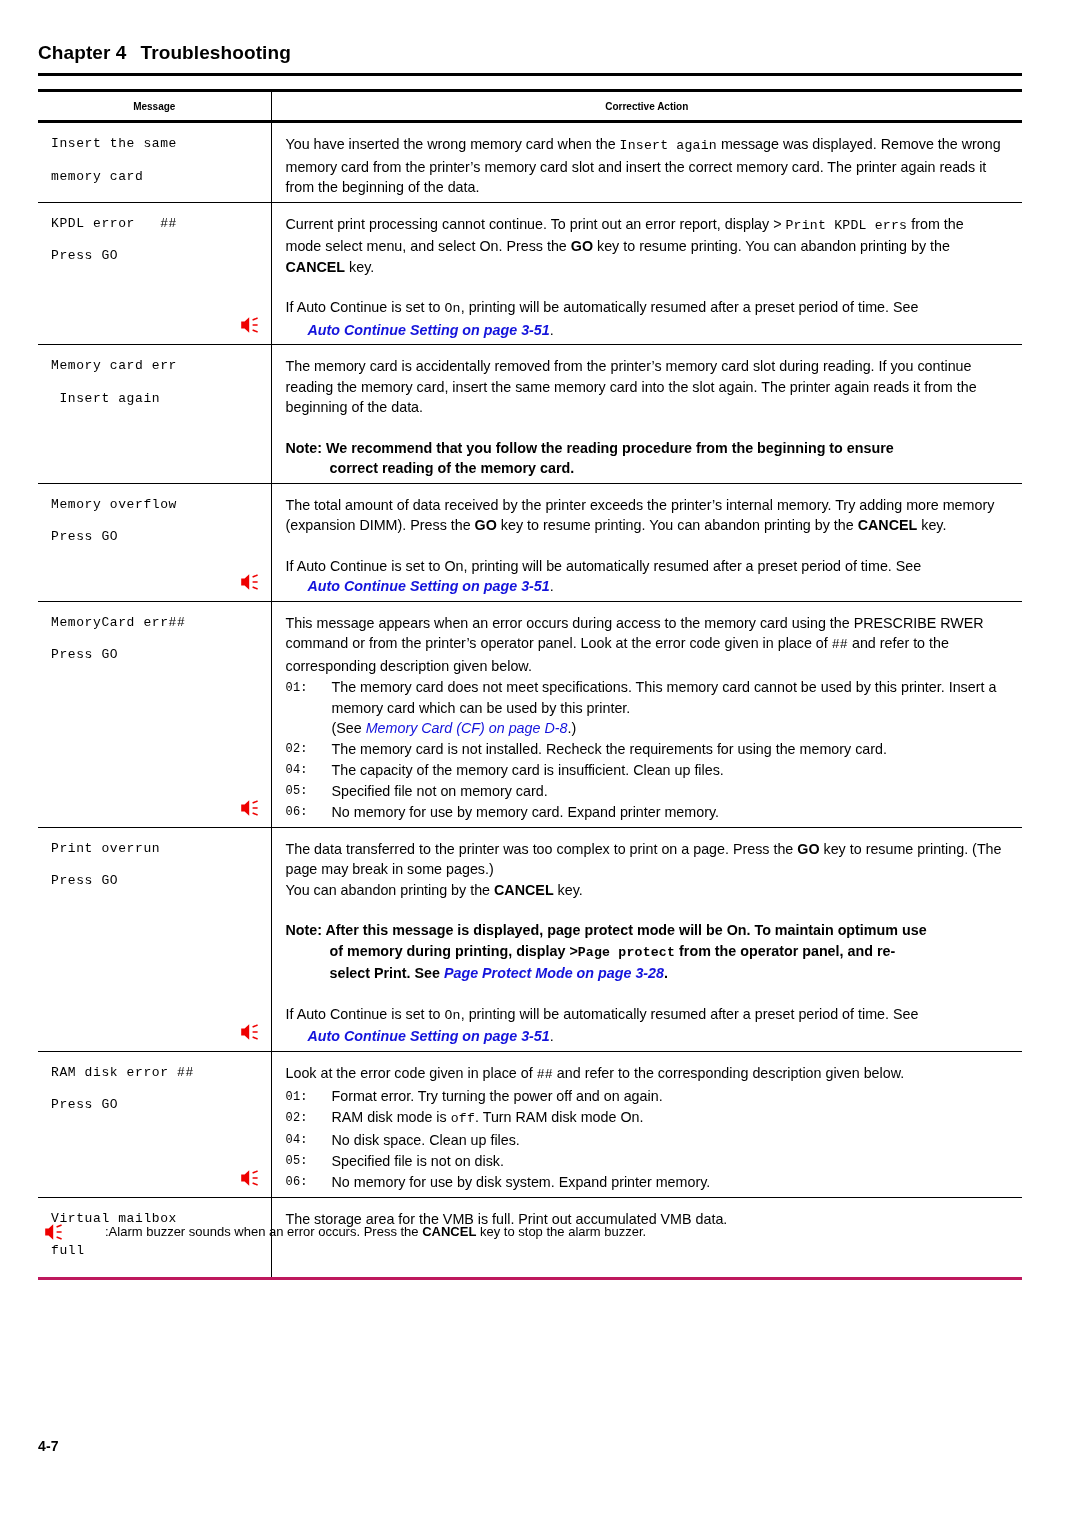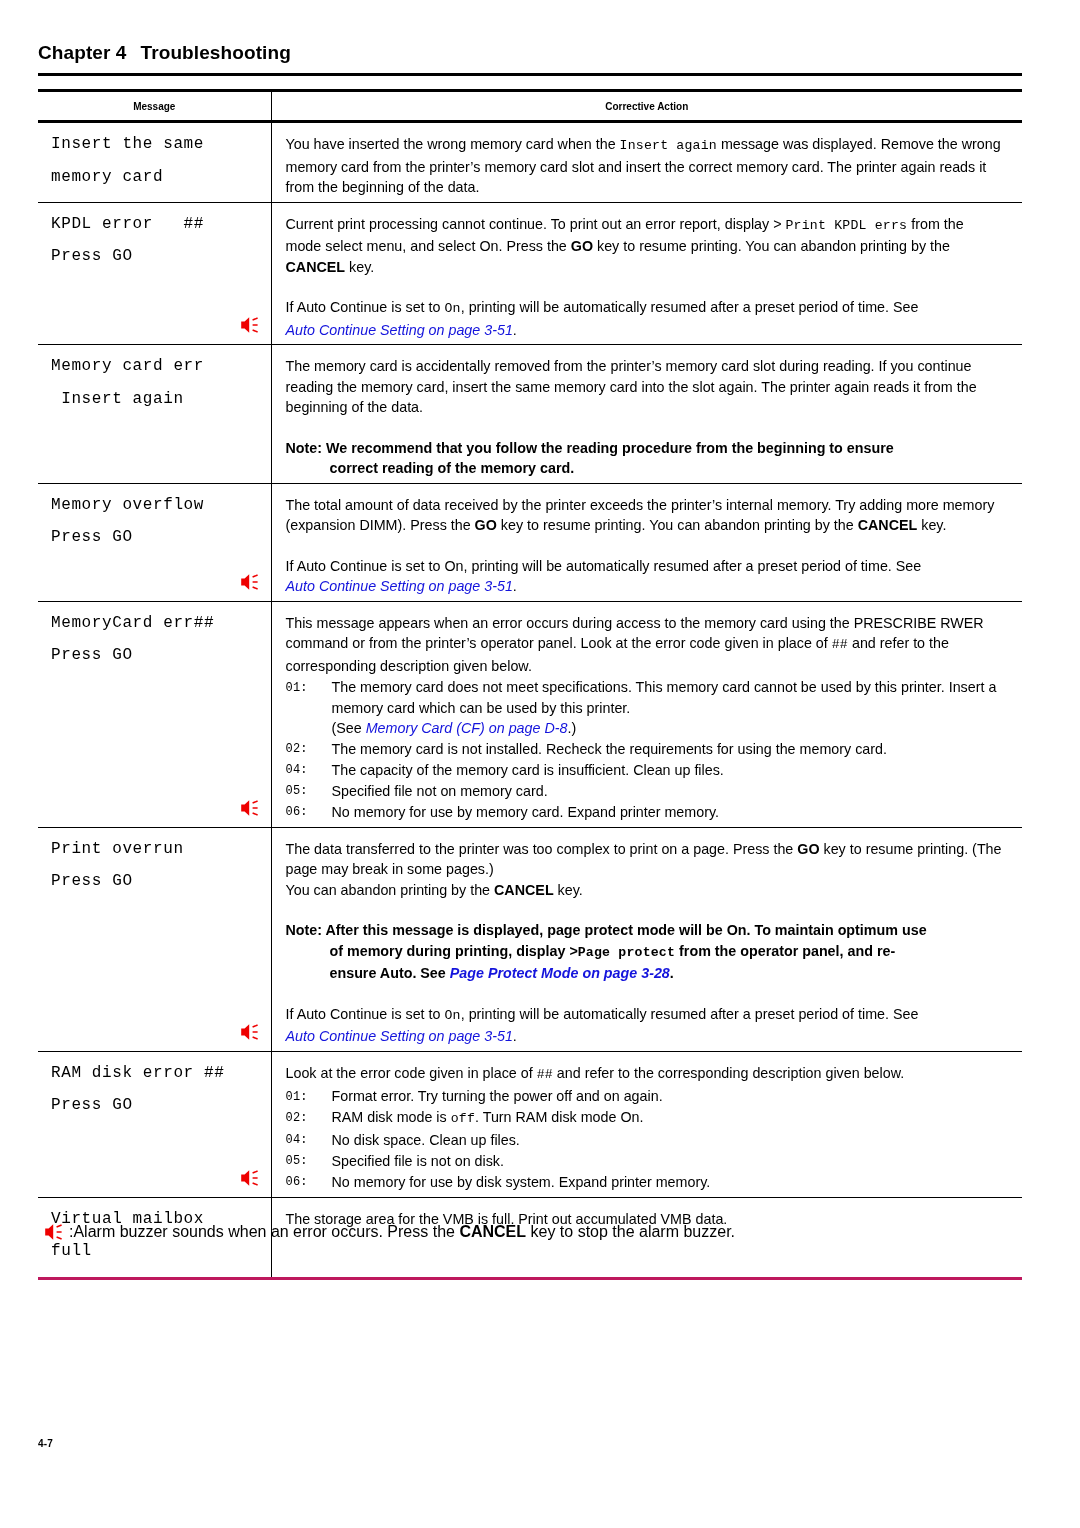"Insert the same" .msg-inner { font-size: 16px -> 13px }
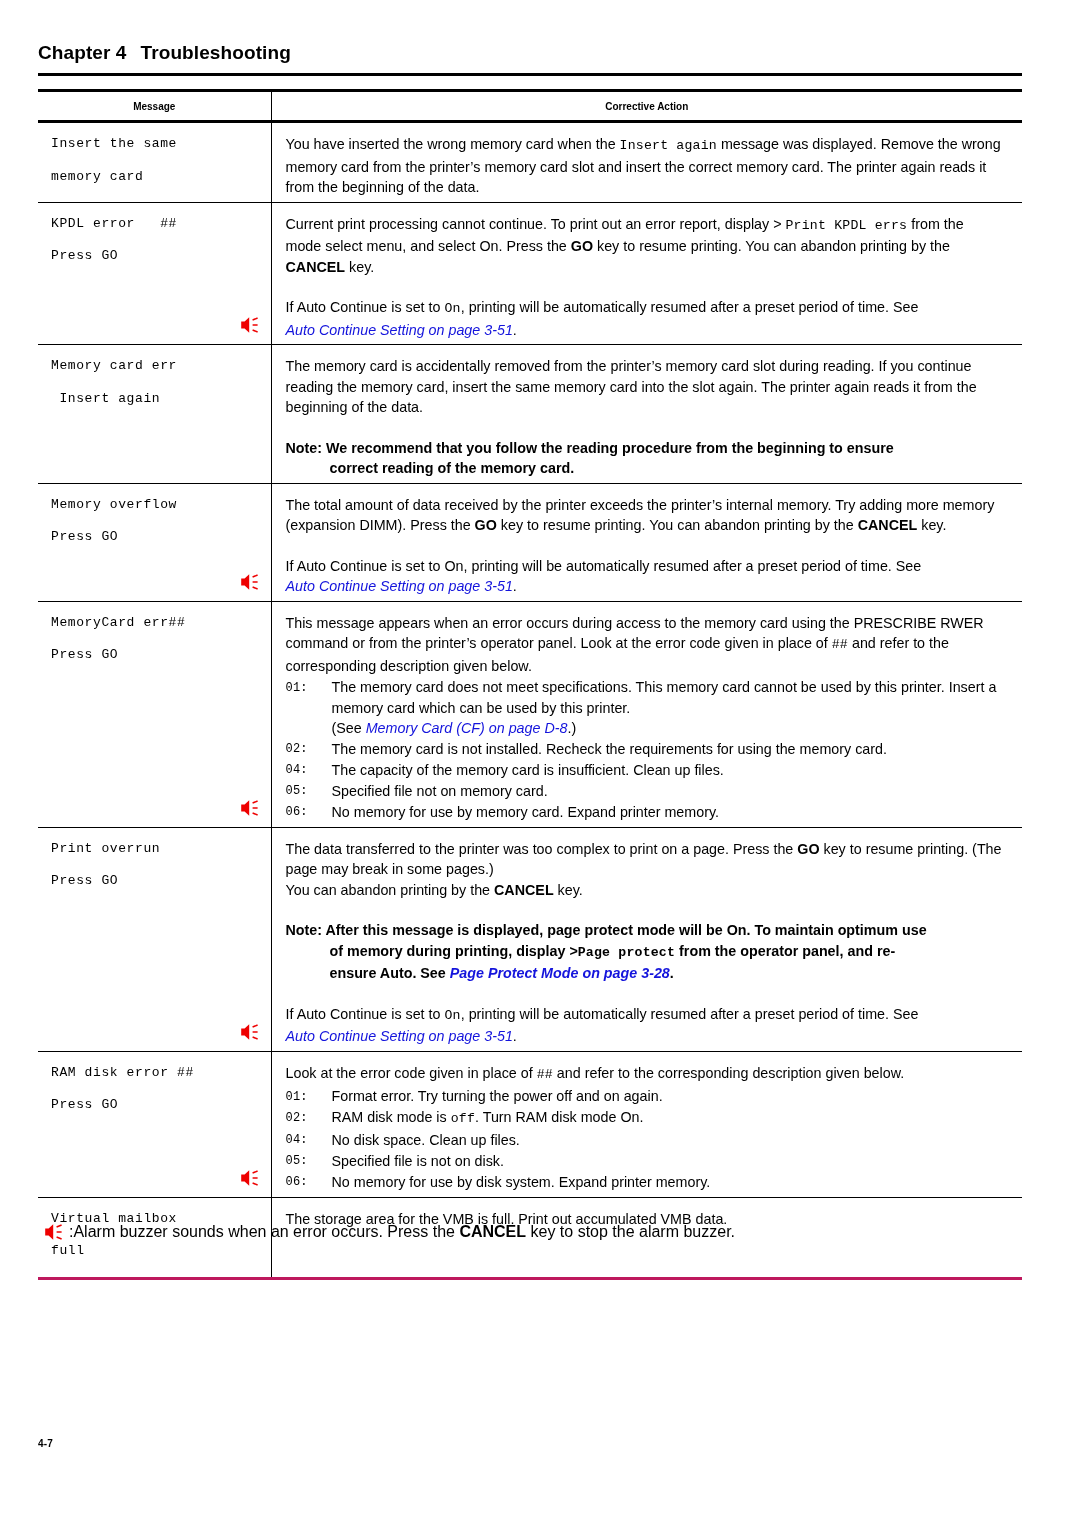"Auto Continue Setting on page" .lnk { font-weight: normal -> bold; margin-left: none -> 22px }
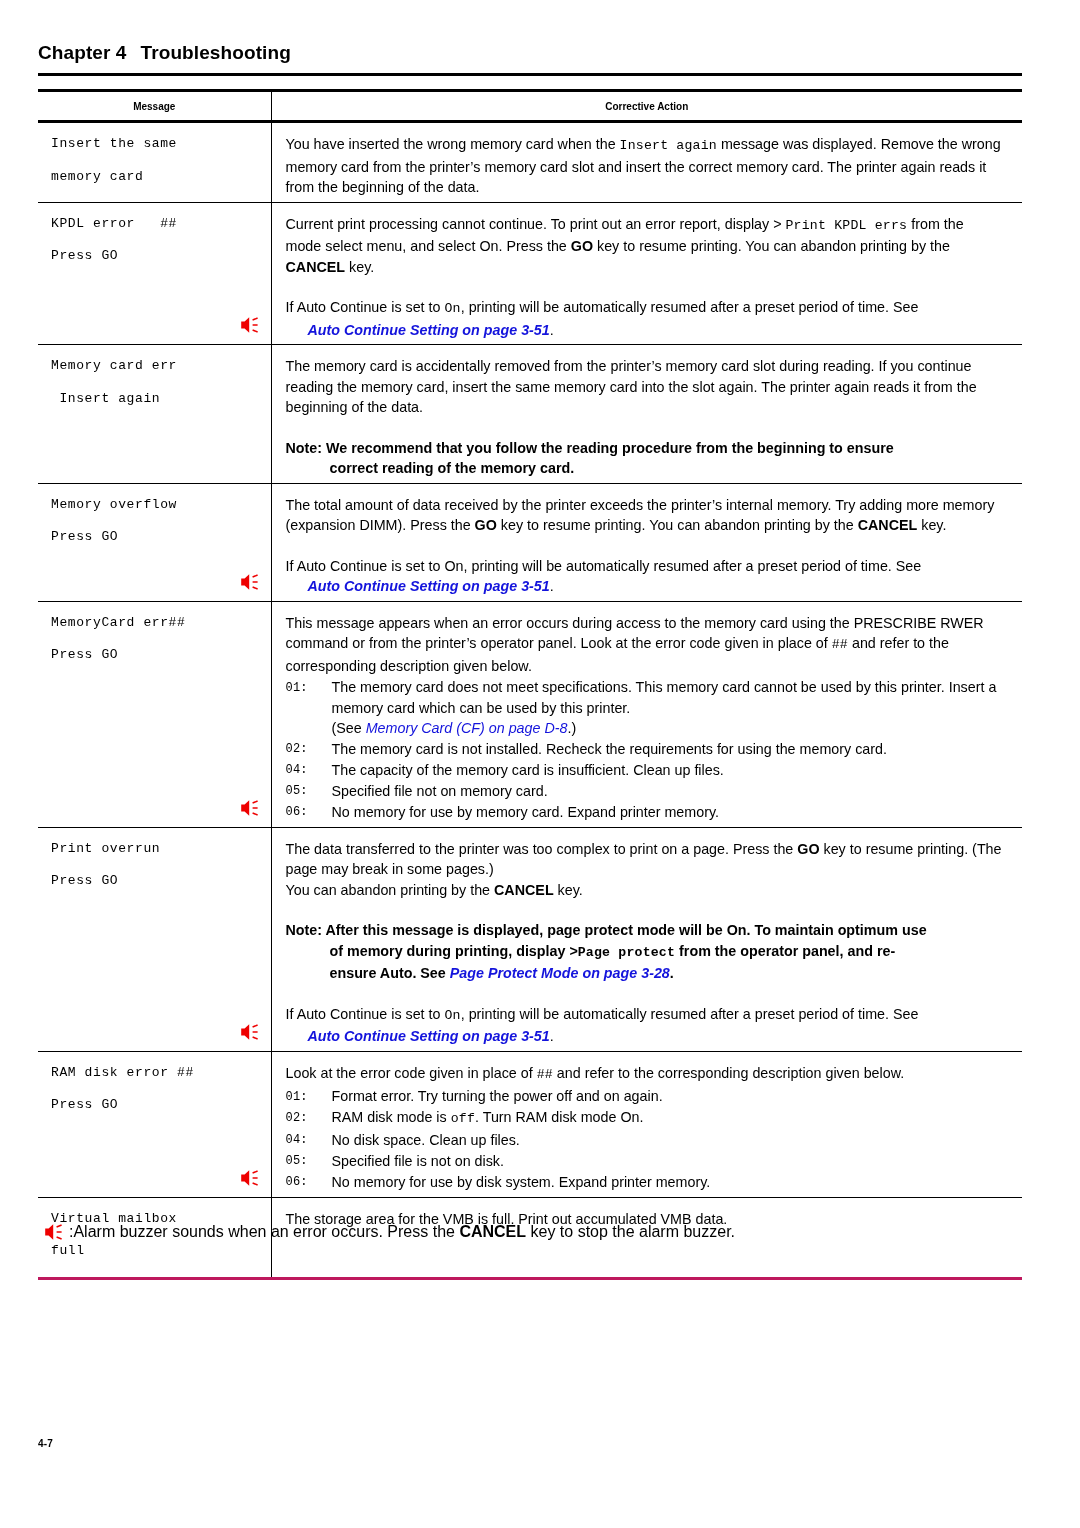"ensure Auto. See" span { text: ensure Auto -> select Print }
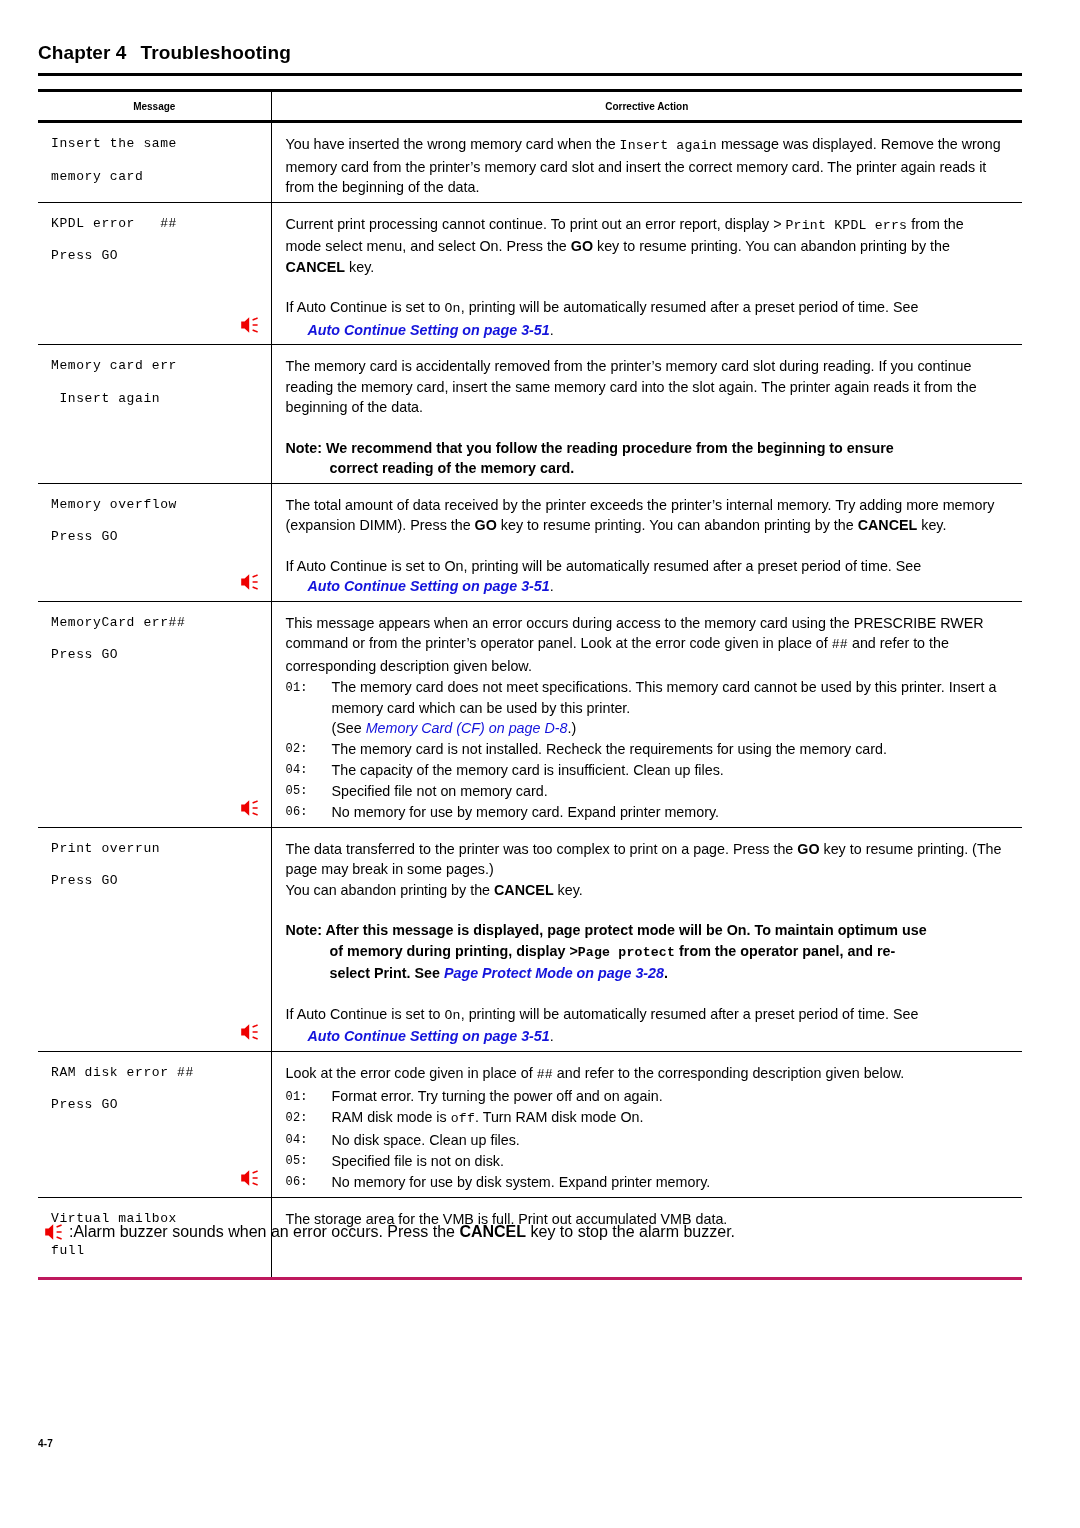":Alarm buzzer sounds when an" .footnote { font-size: 16px -> 13px; gap: none -> 36px }
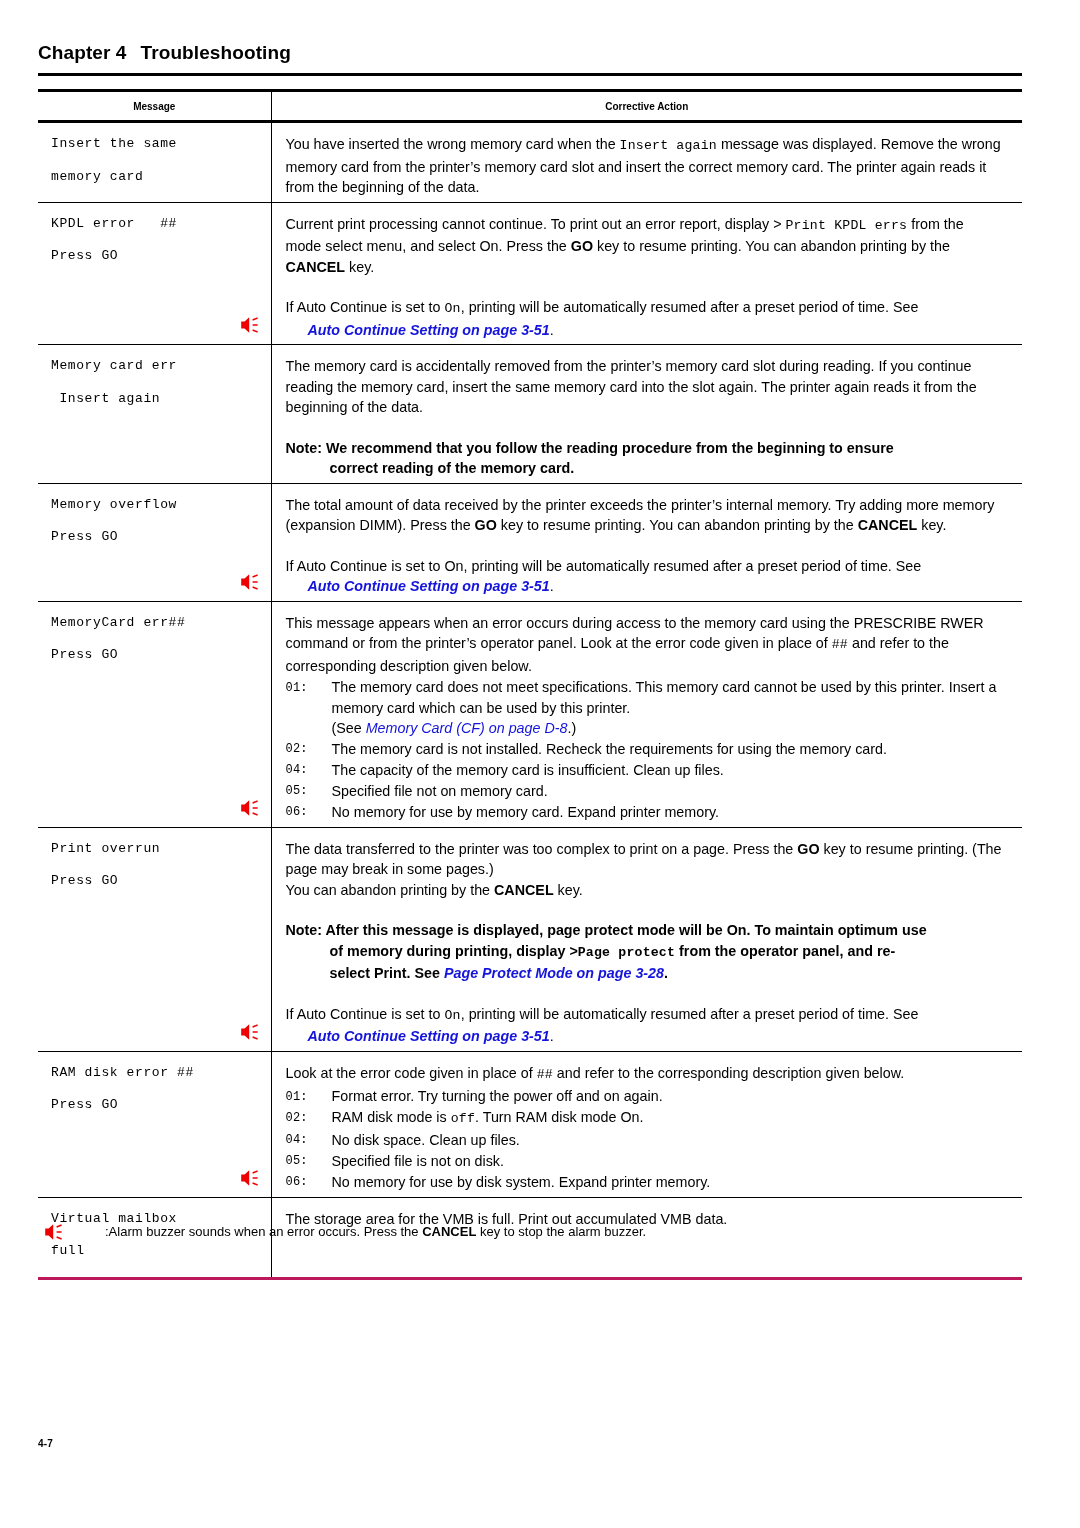"4-7" .page-num { font-size: 10px -> 14px }
